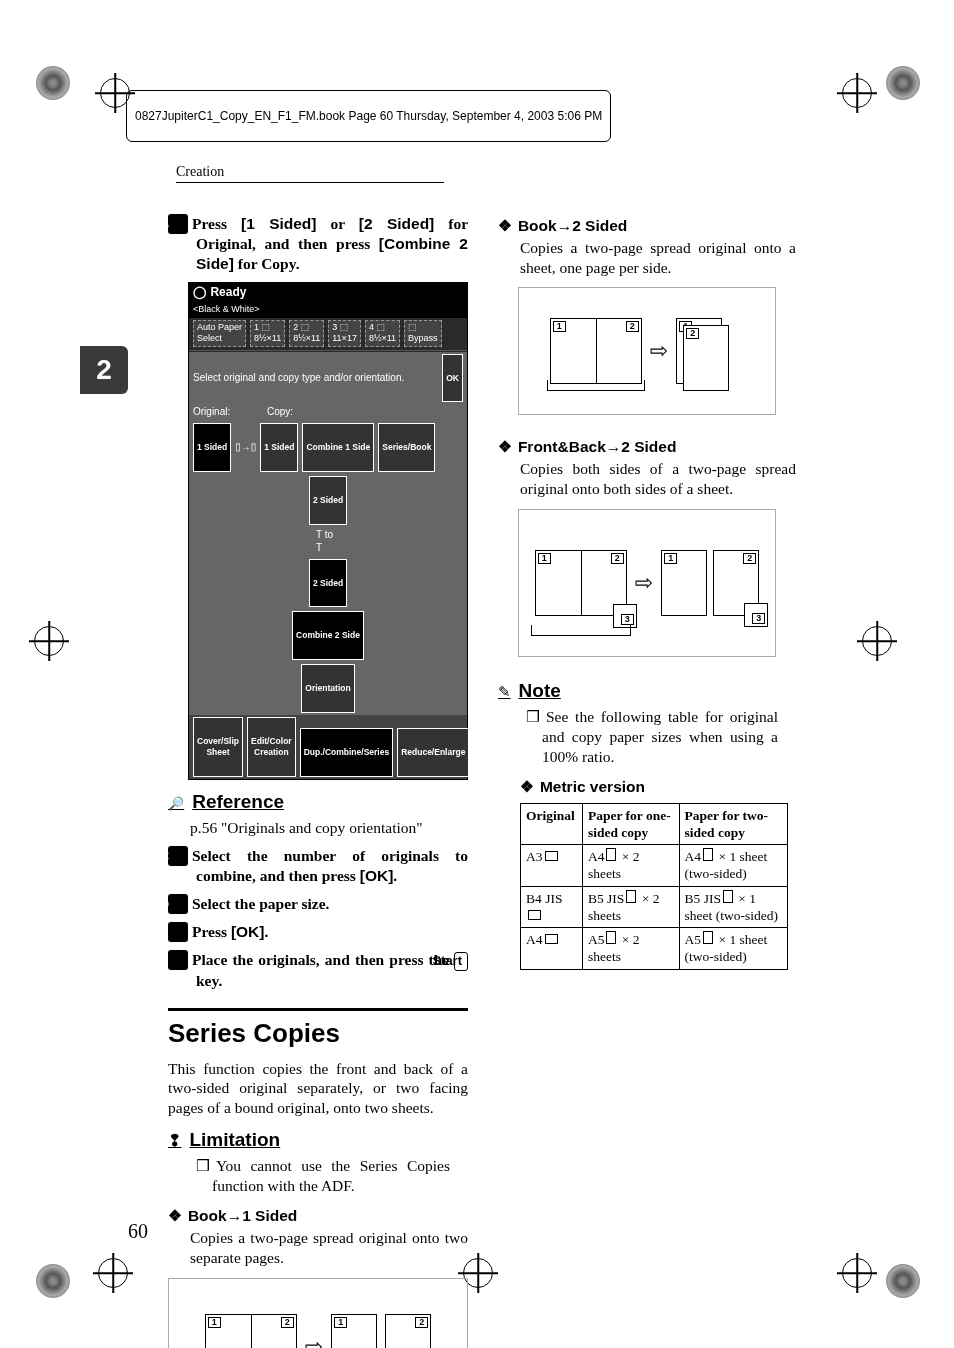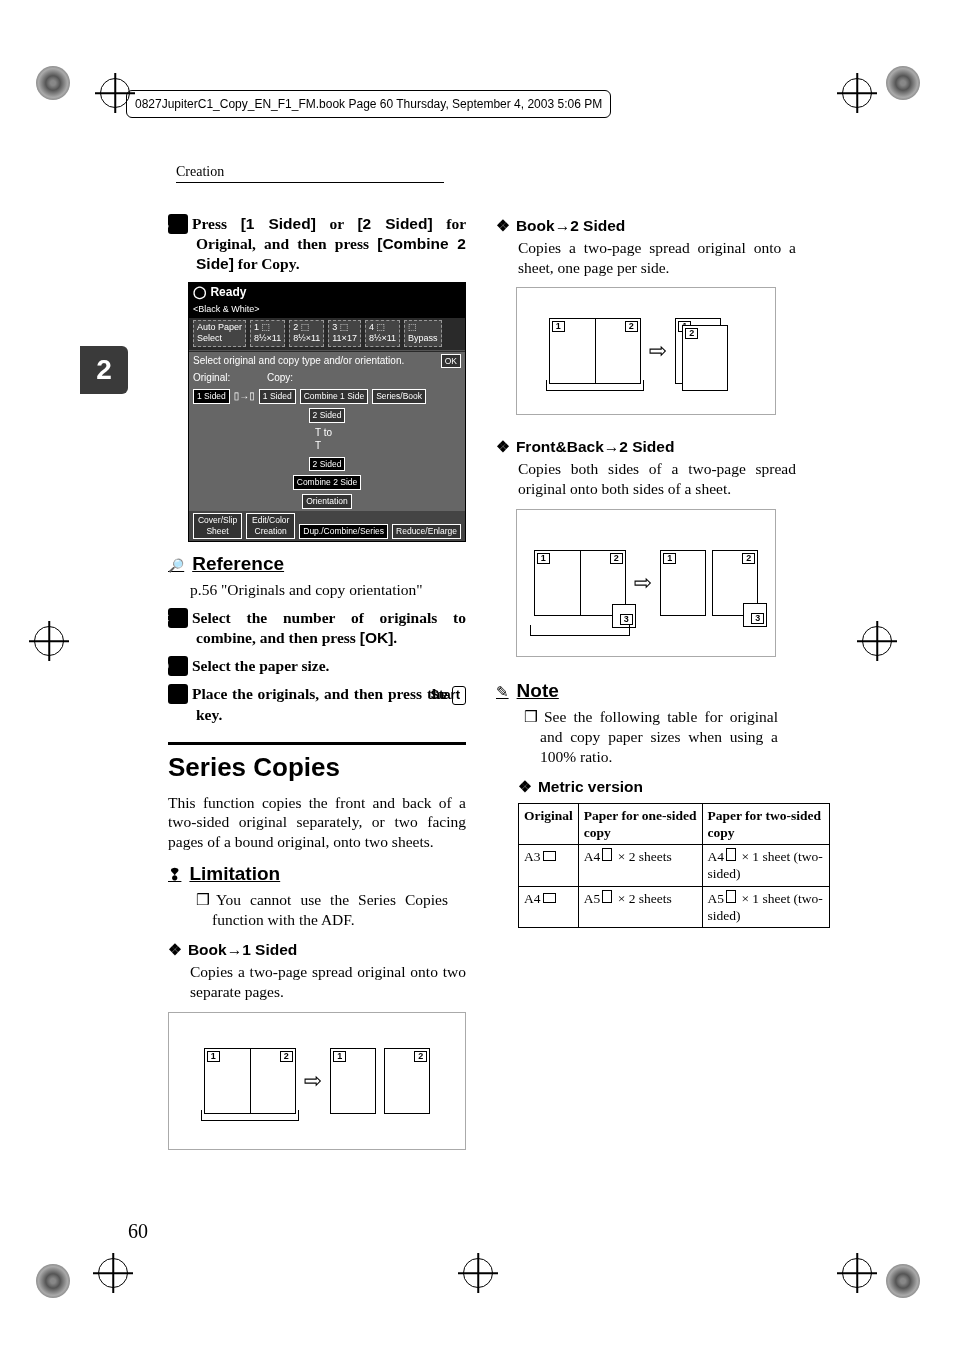"0827JupiterC1_Copy_EN_F1_FM.book Page 60" .crop-header { padding: 6px 8px -> 18px 8px }
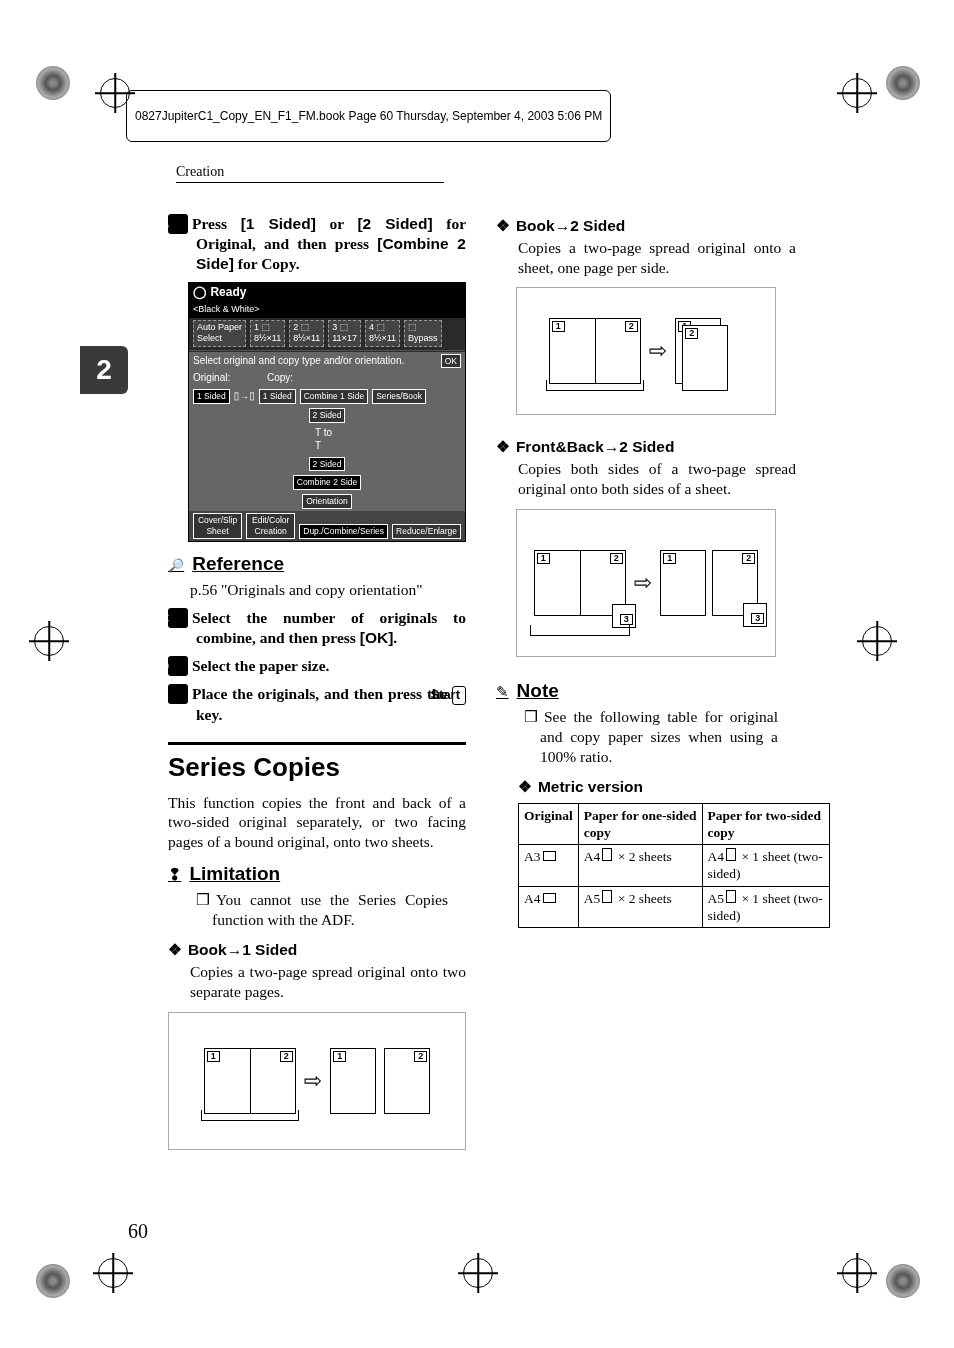"OK" .screenshot .btn { font-weight: none -> bold; padding: 1px 3px -> 18px 3px }
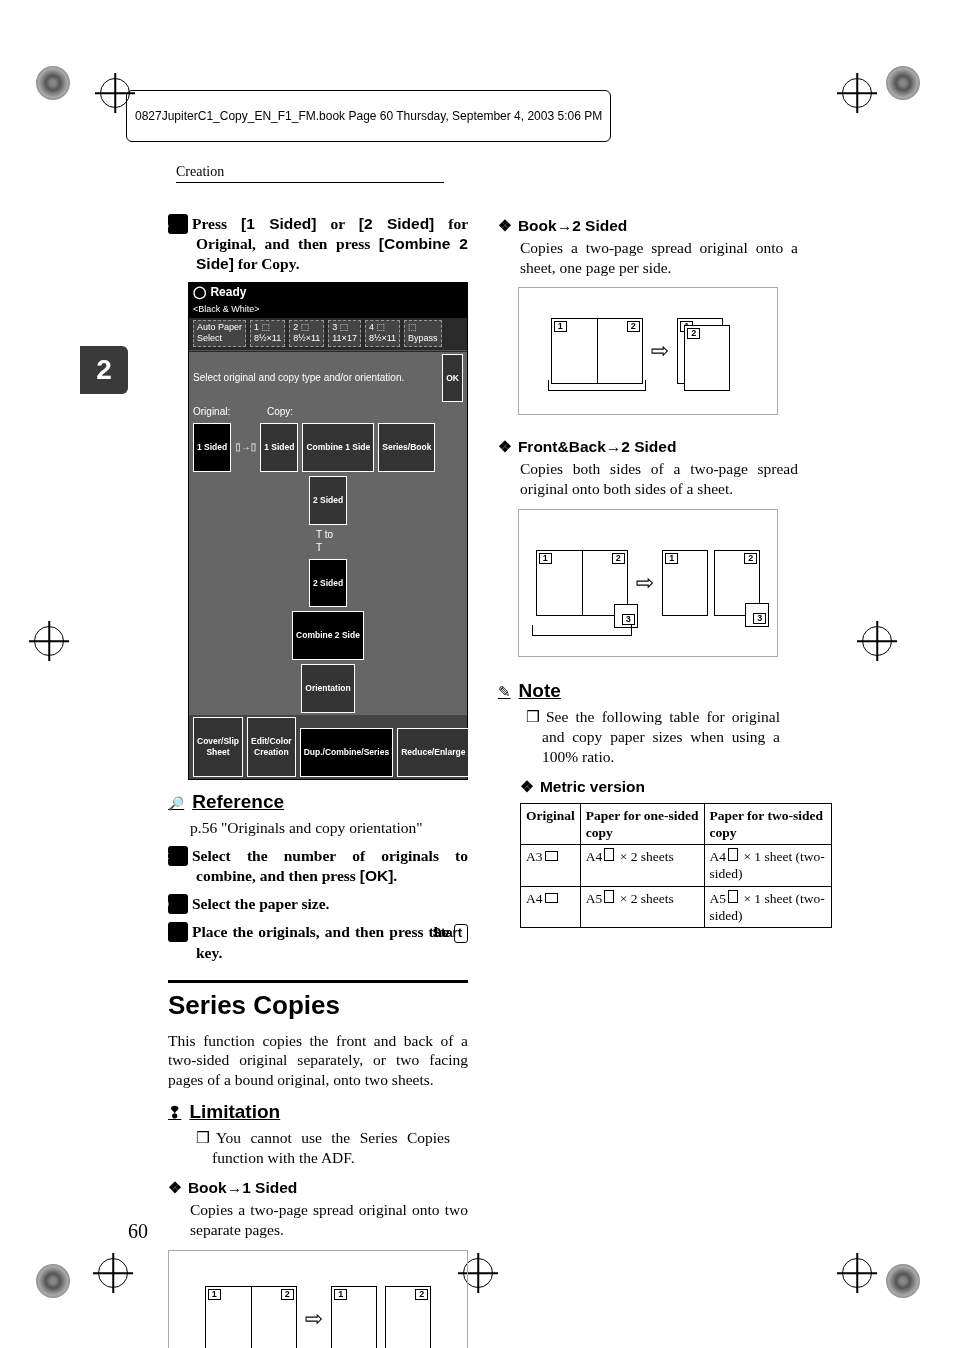"Original" table.sizes { width: 312px -> 268px }
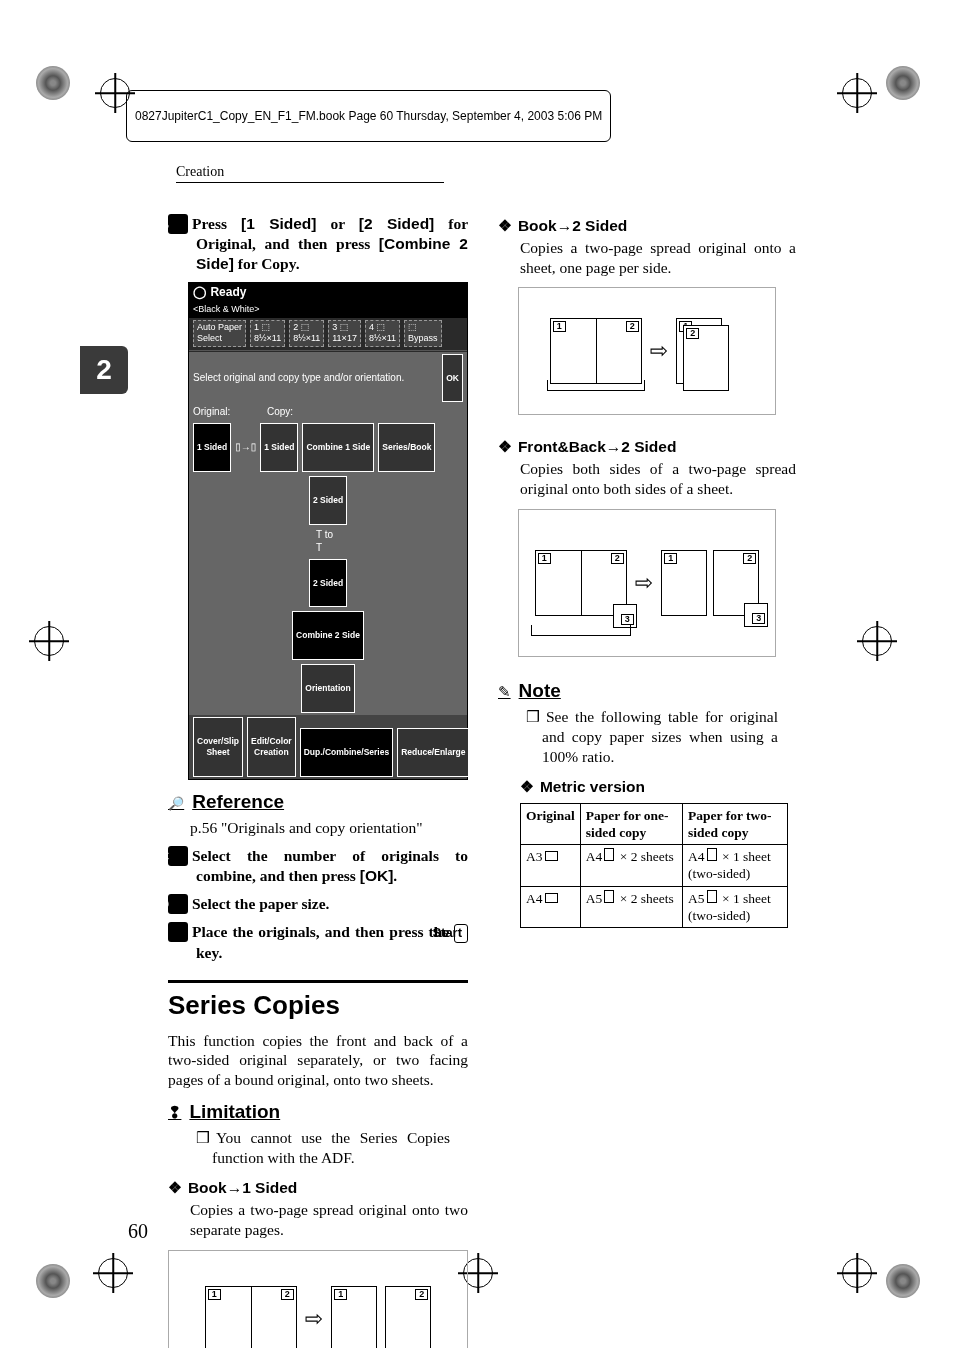"B4 JIS" tr { html: none -> <tr> <td><span>B4 JIS</span><span></span></td> <td><span>B5 JIS</span><span></span><span> × 2 sheets</span></td> <td><span>B5 JIS</span><span></span><span> × 1 sheet (two-sided)</span></td> </tr> }
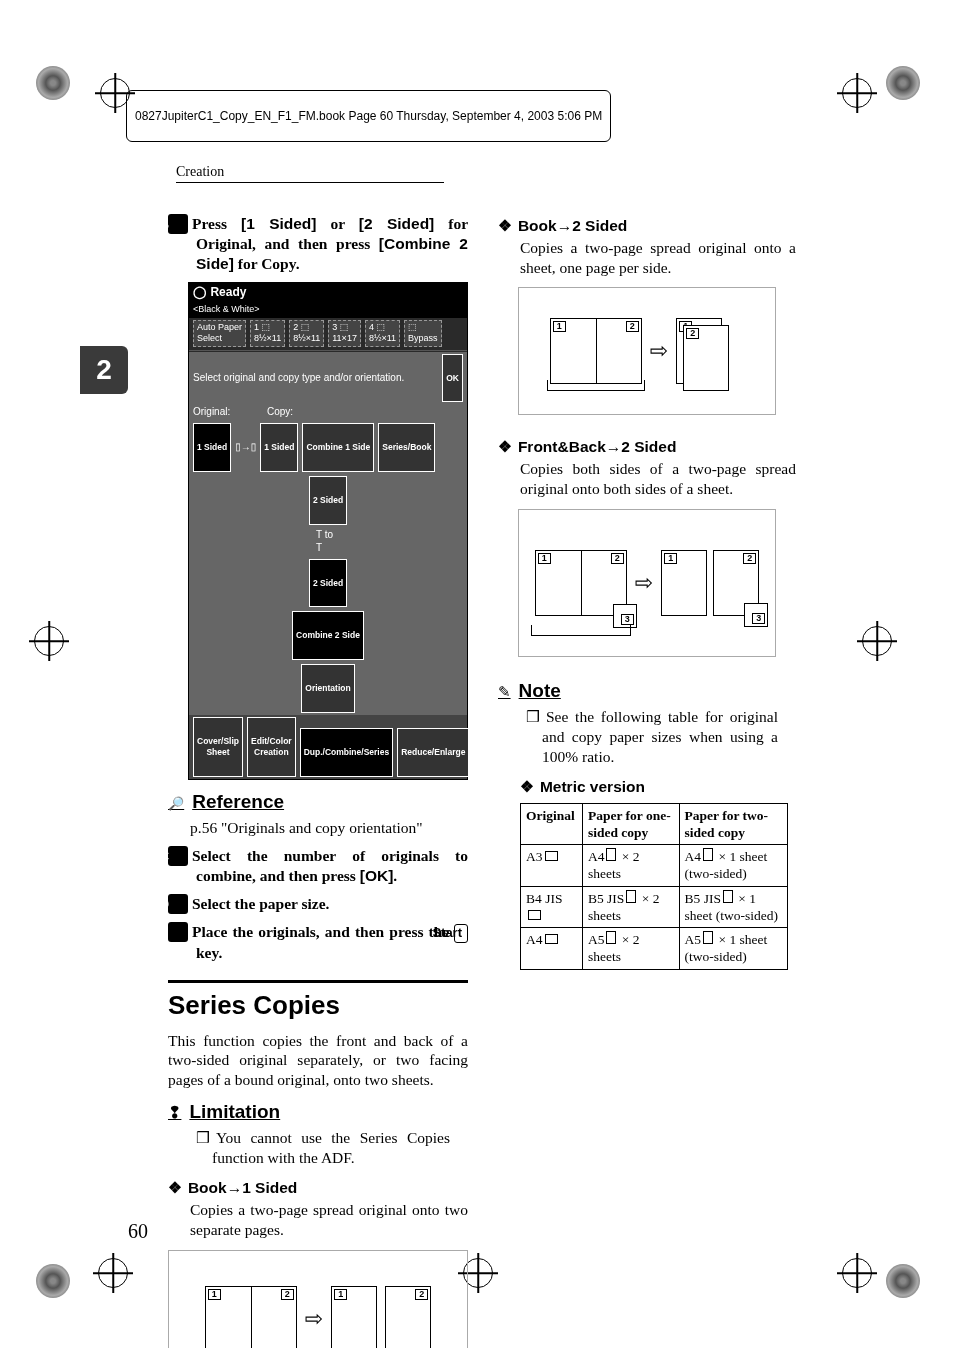"E Press [OK]." div.step { html: none -> <div> <span>E</span><b><span>Press </span></b><span>[OK]</span><b><span>.</span></b> </div> }
